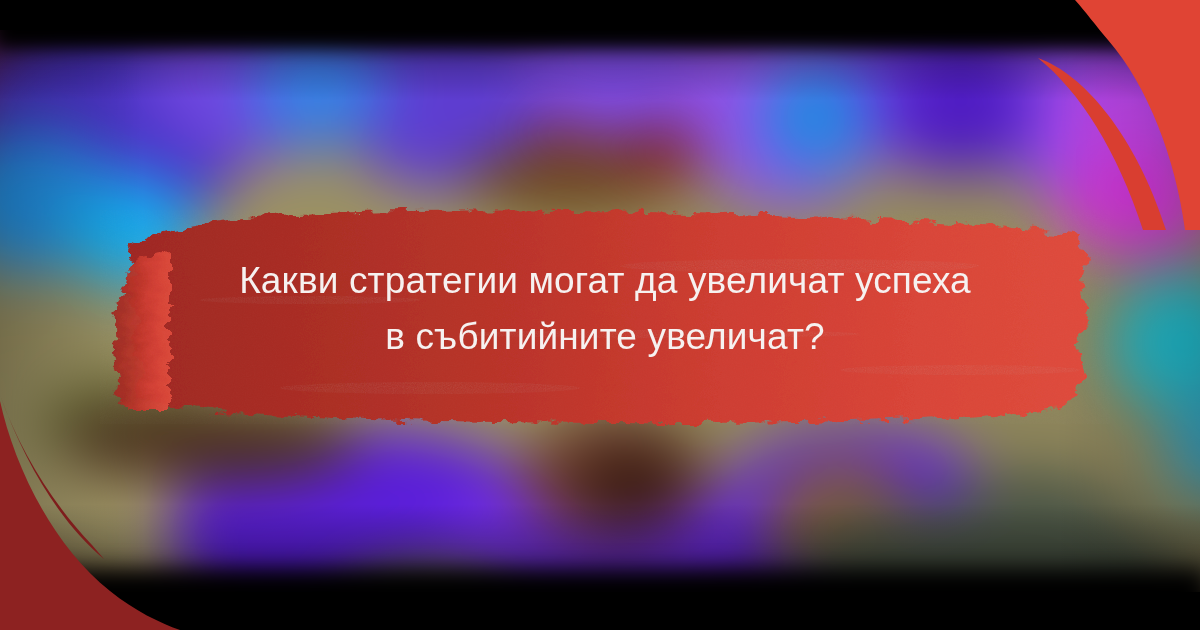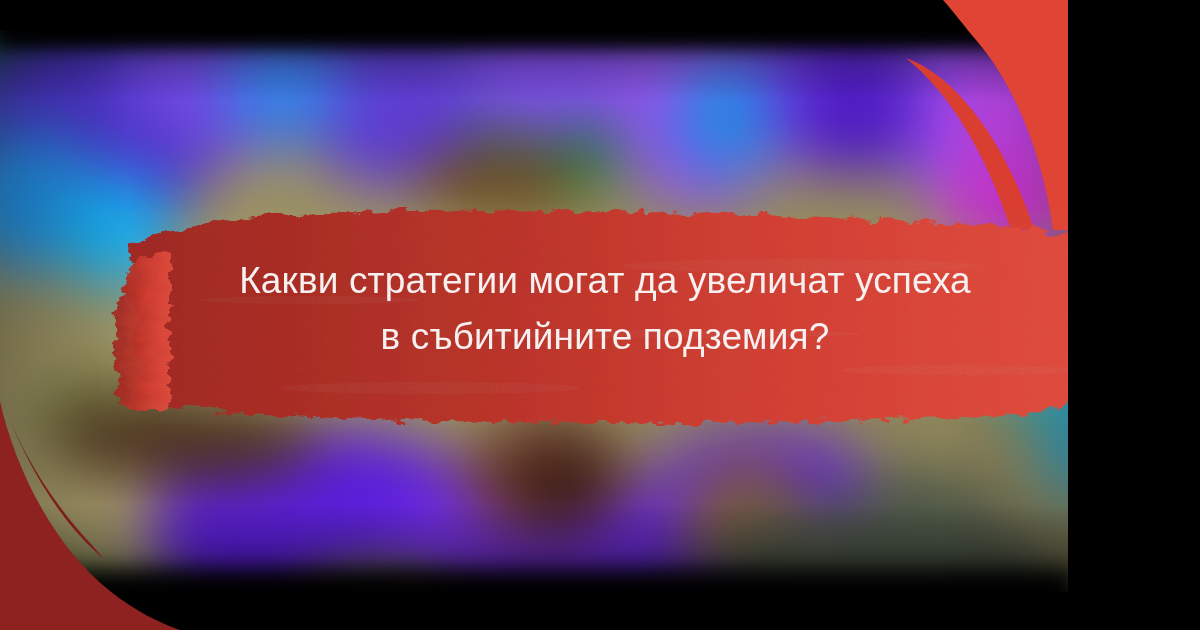"Какви стратегии могат да увеличат" #card { background: #15803d -> #7f1d1d; width: 1068px -> 1200px }
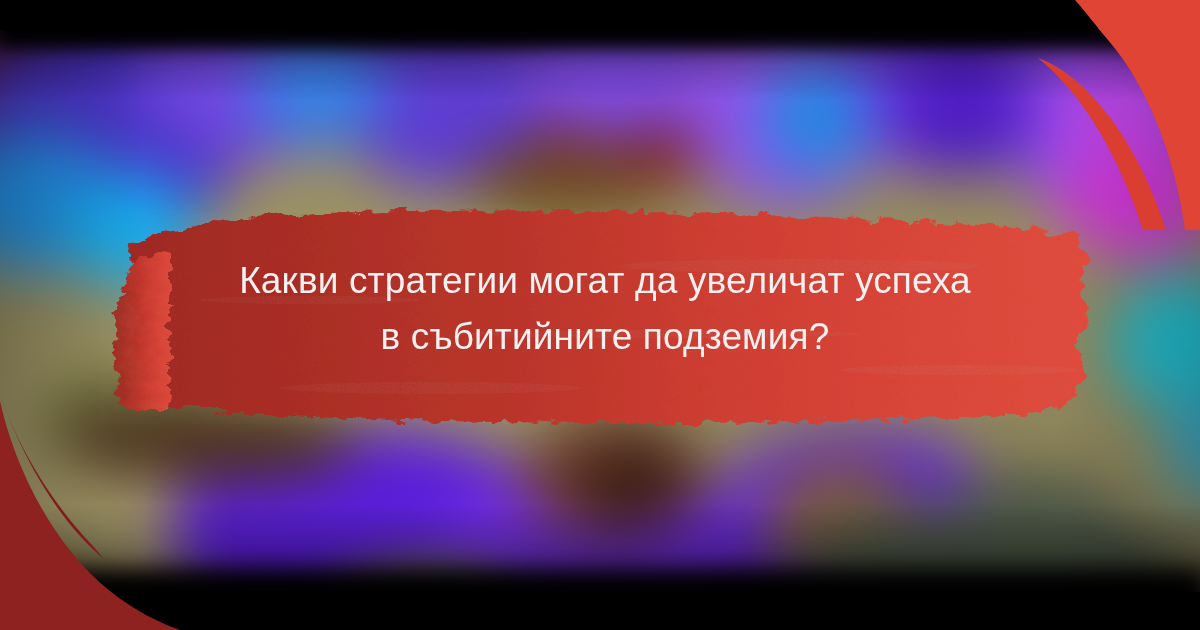"в събитийните подземия?" div.headline-line { text: подземия -> увеличат }
